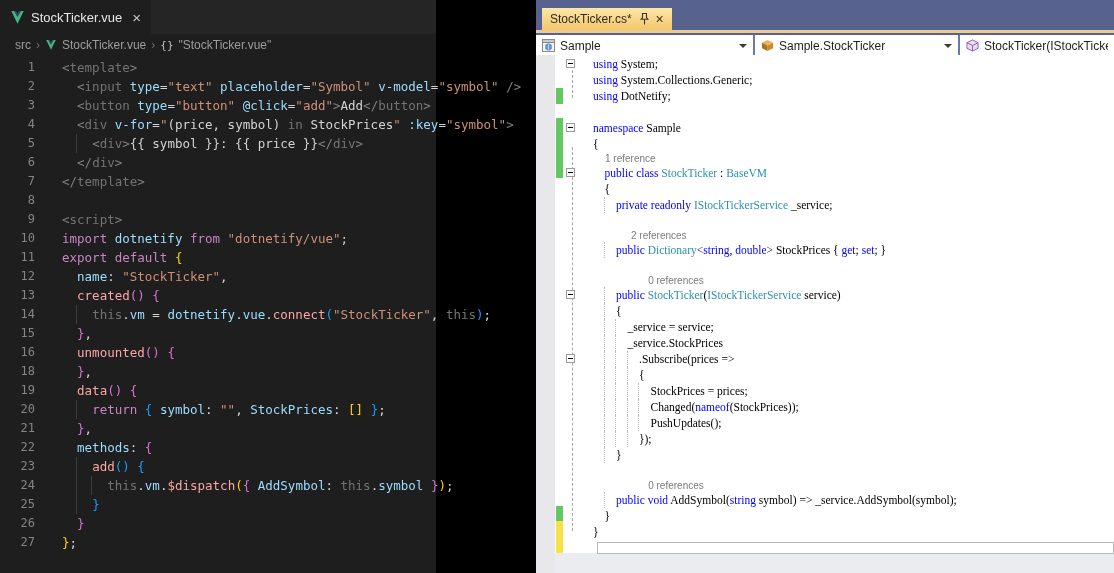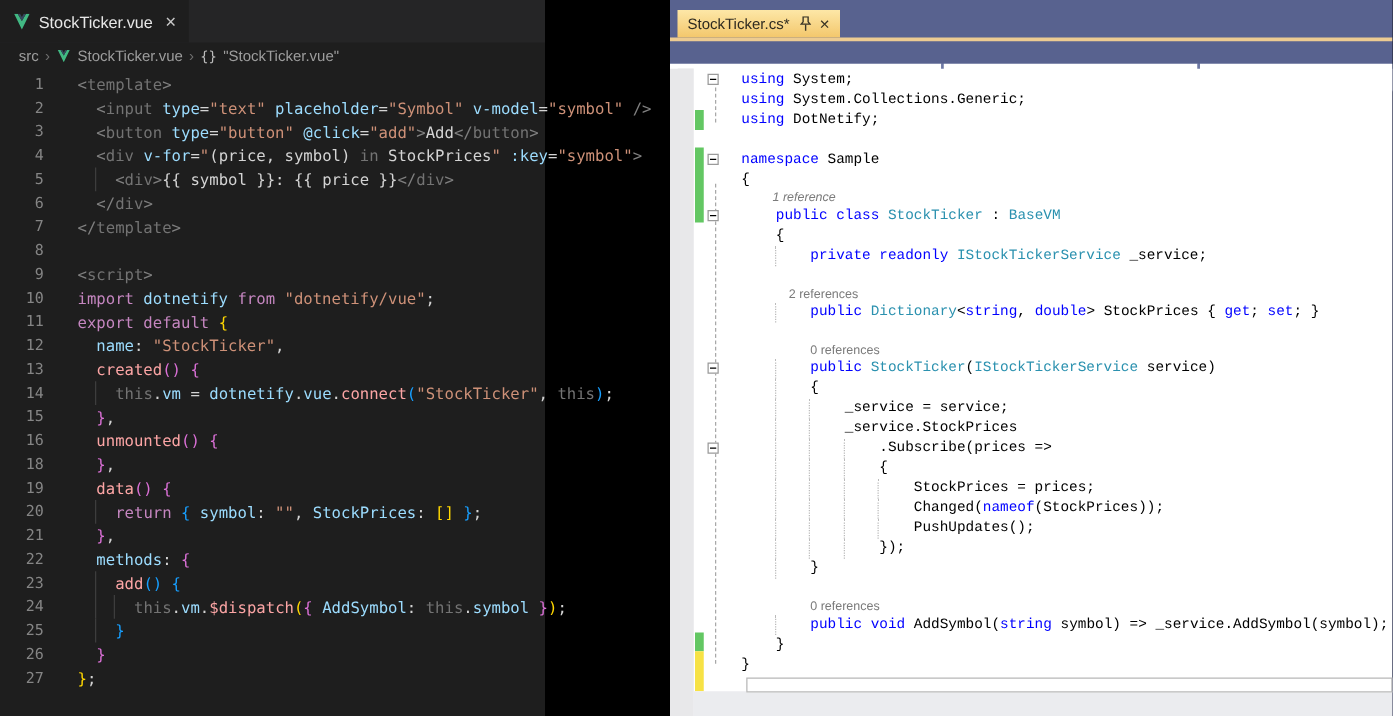"StockTicker.cs*" .vs-tabstrip { height: 51px -> 35px }
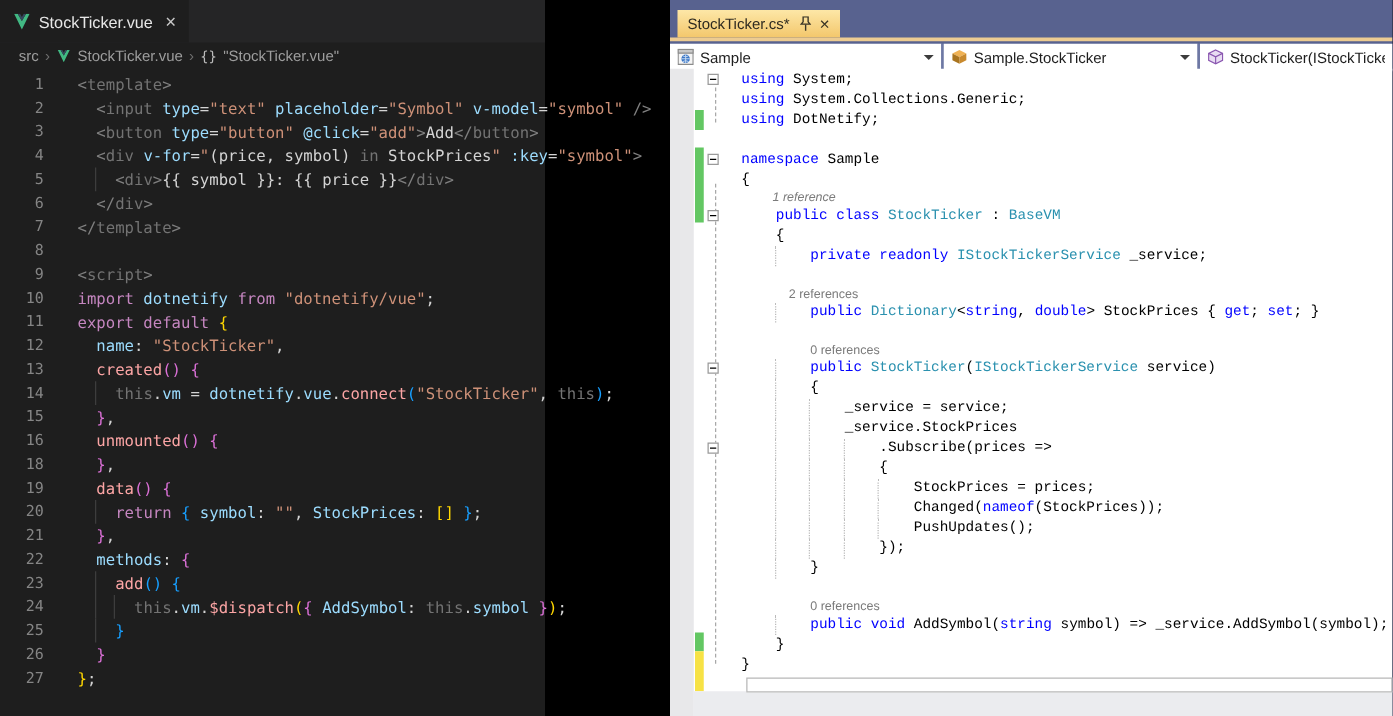"using System;" .vs-row { font-family: Liberation Mono, monospace -> Liberation Serif, serif }
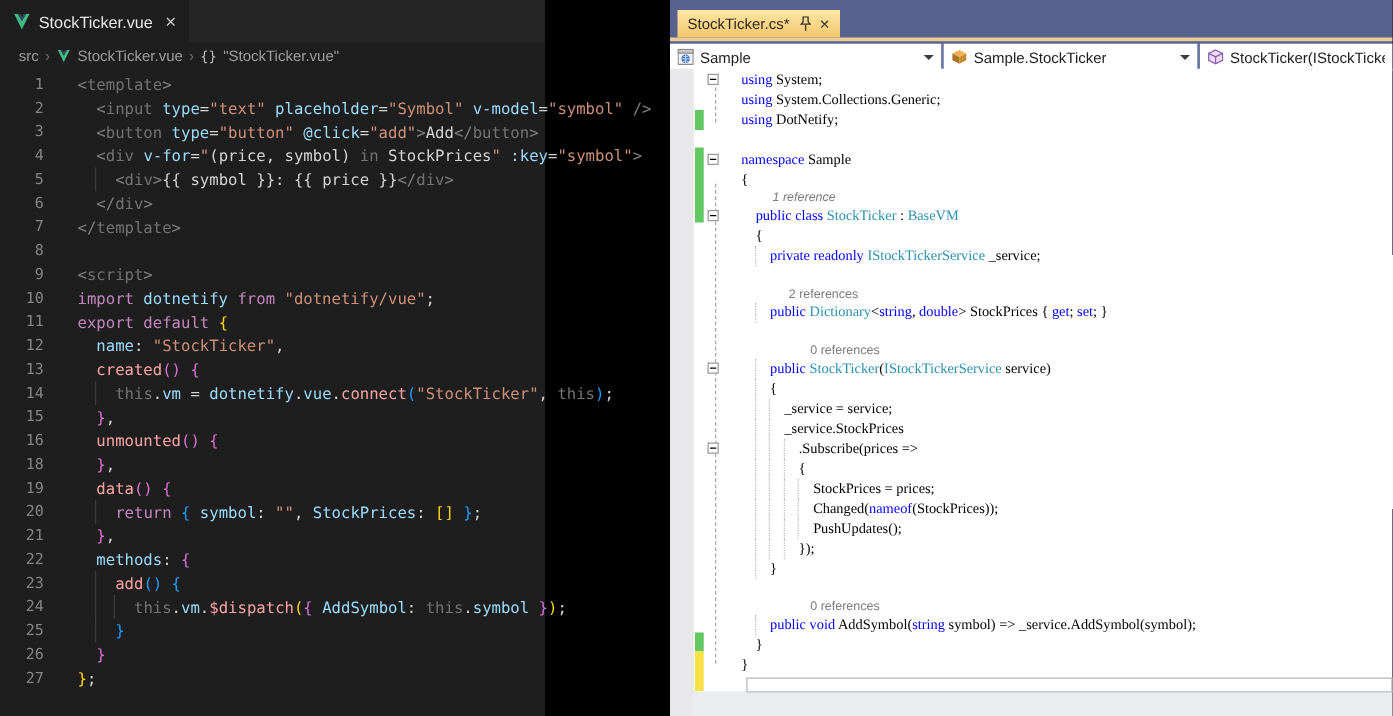"1 reference" span { font-style: italic -> none; margin-left: 25px -> 12px }
